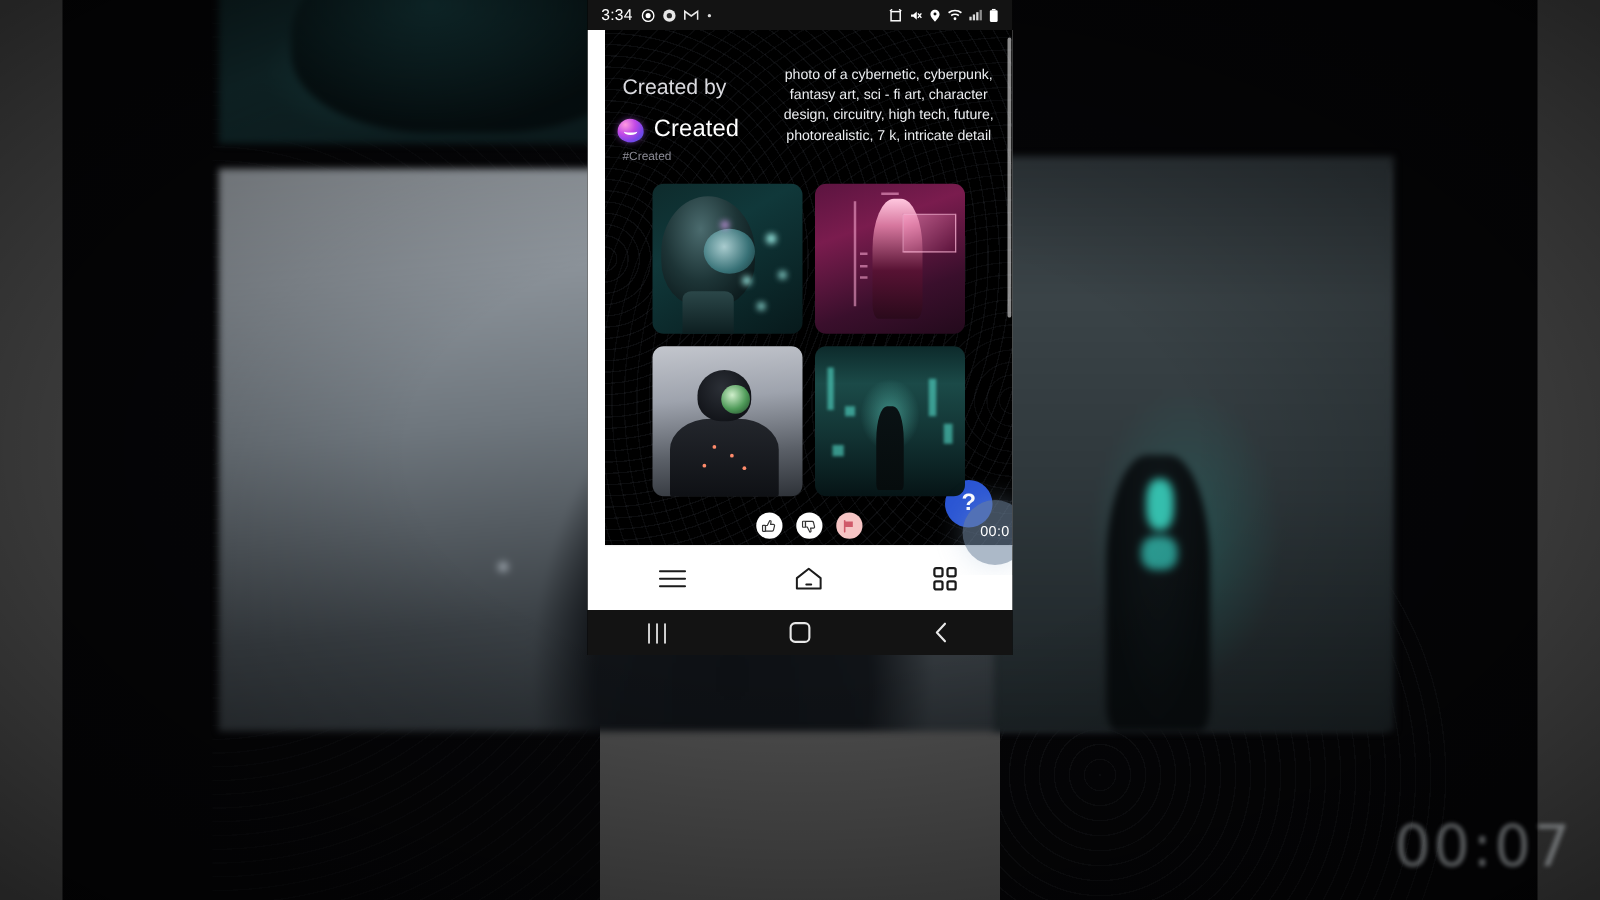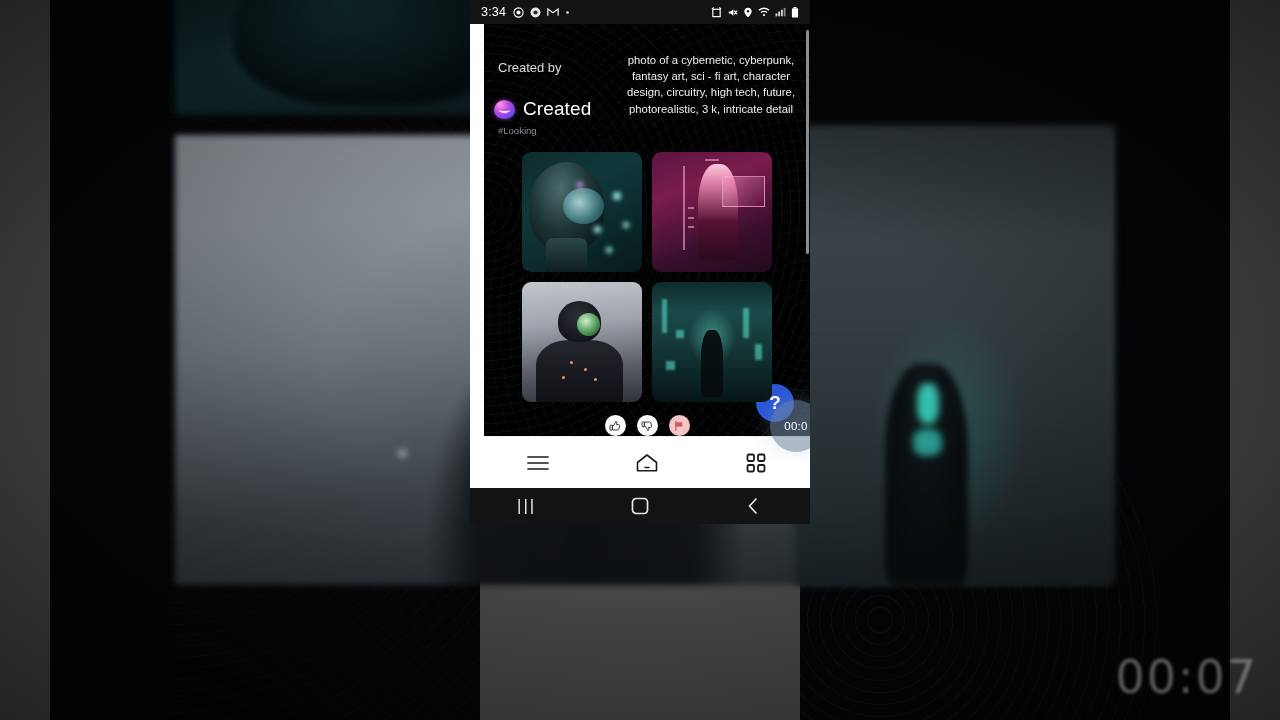"Created by" #created-by { font-size: 13px -> 17px; margin-bottom: 23px -> 13px }
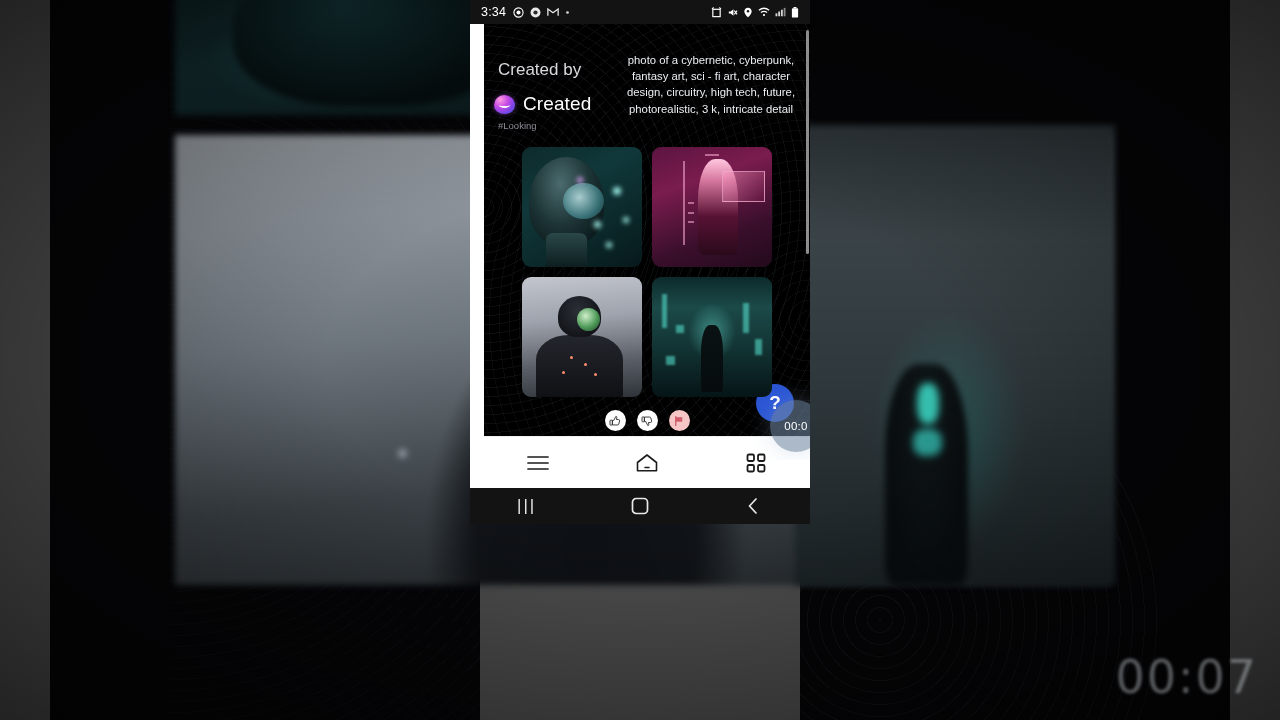"photo of a cybernetic, cyberpunk," div { text: 3 -> 7 }
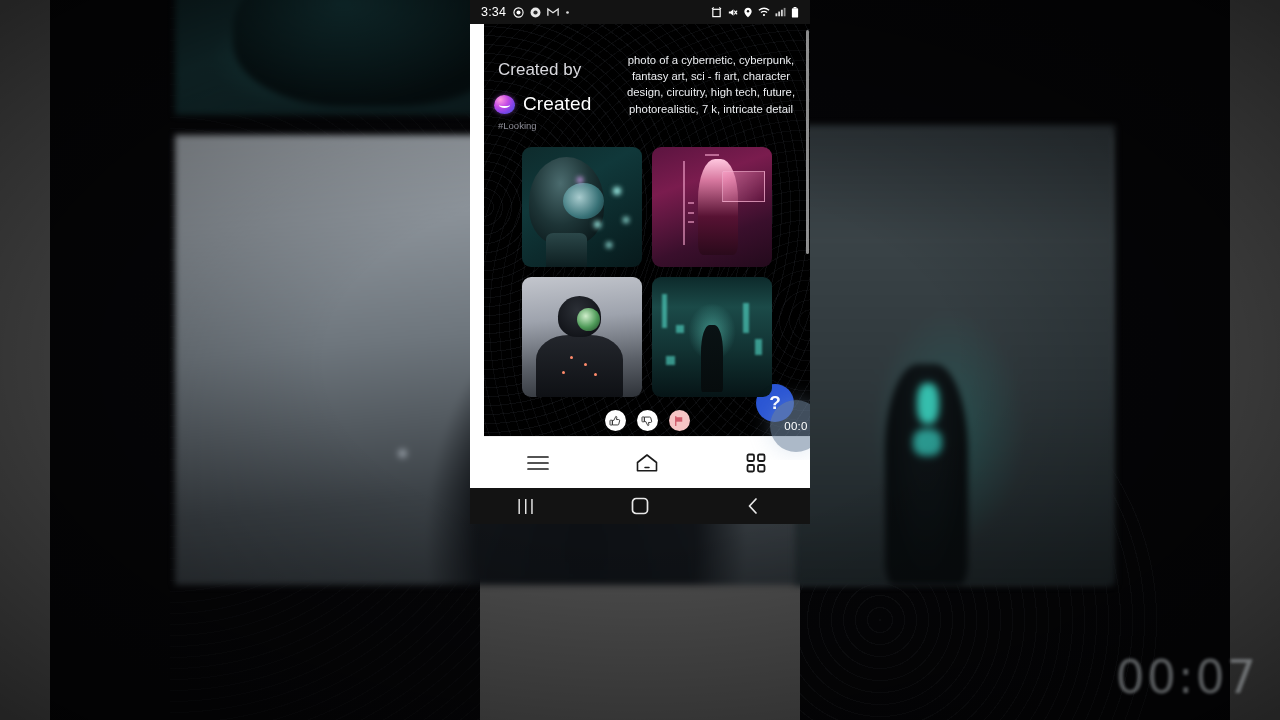"#Looking" div { text: Looking -> Created }
